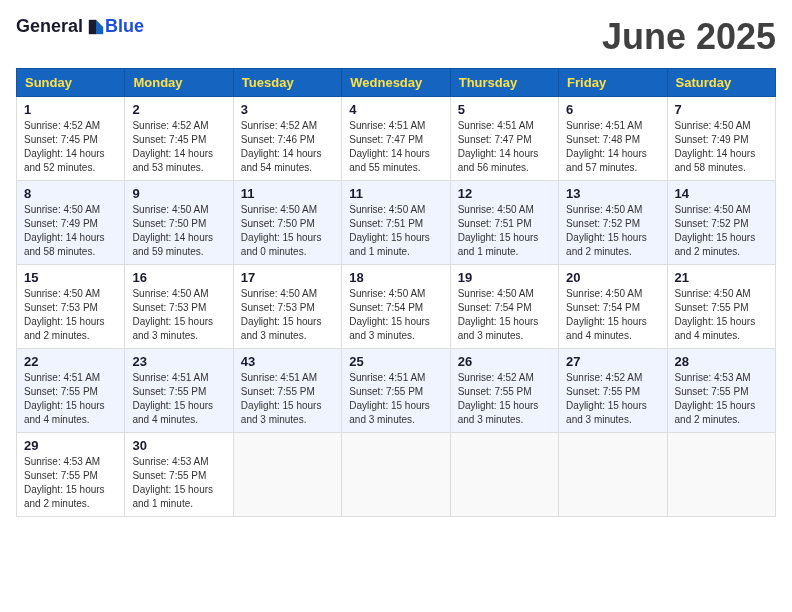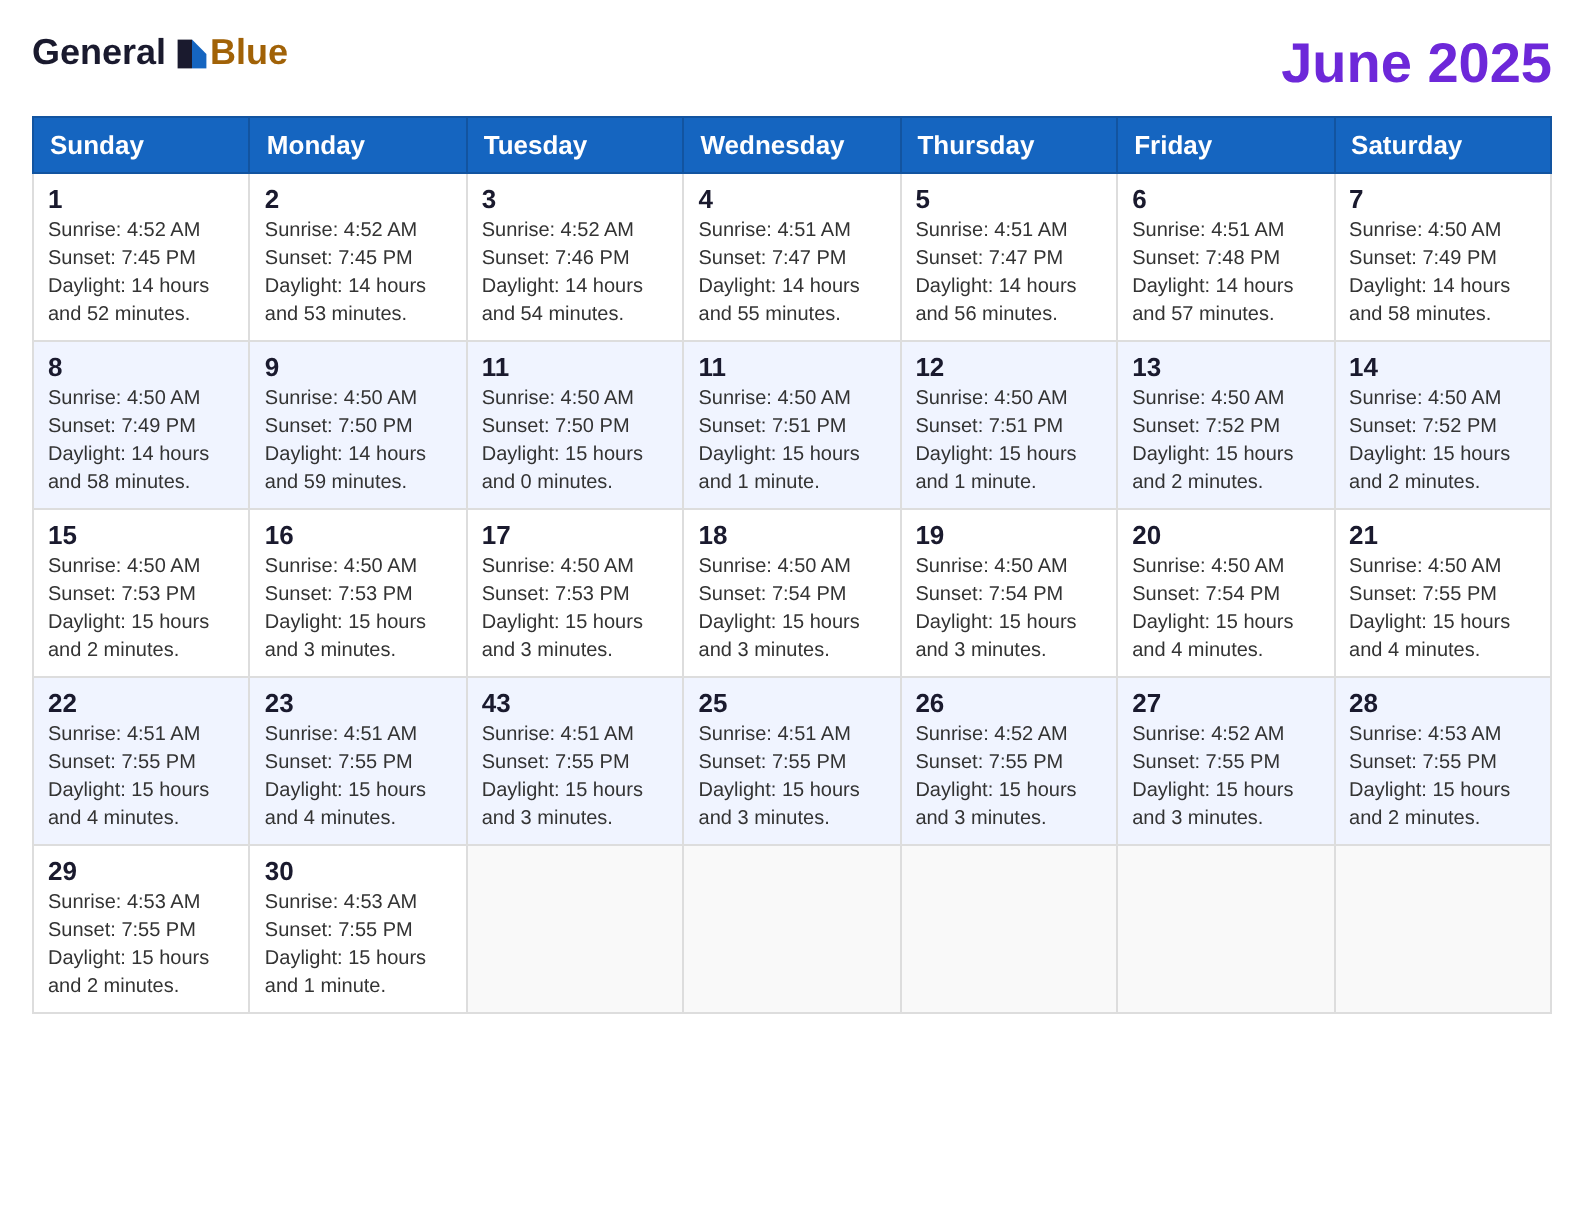"Blue" .logo-blue { color: #a16207 -> #1d4ed8 }
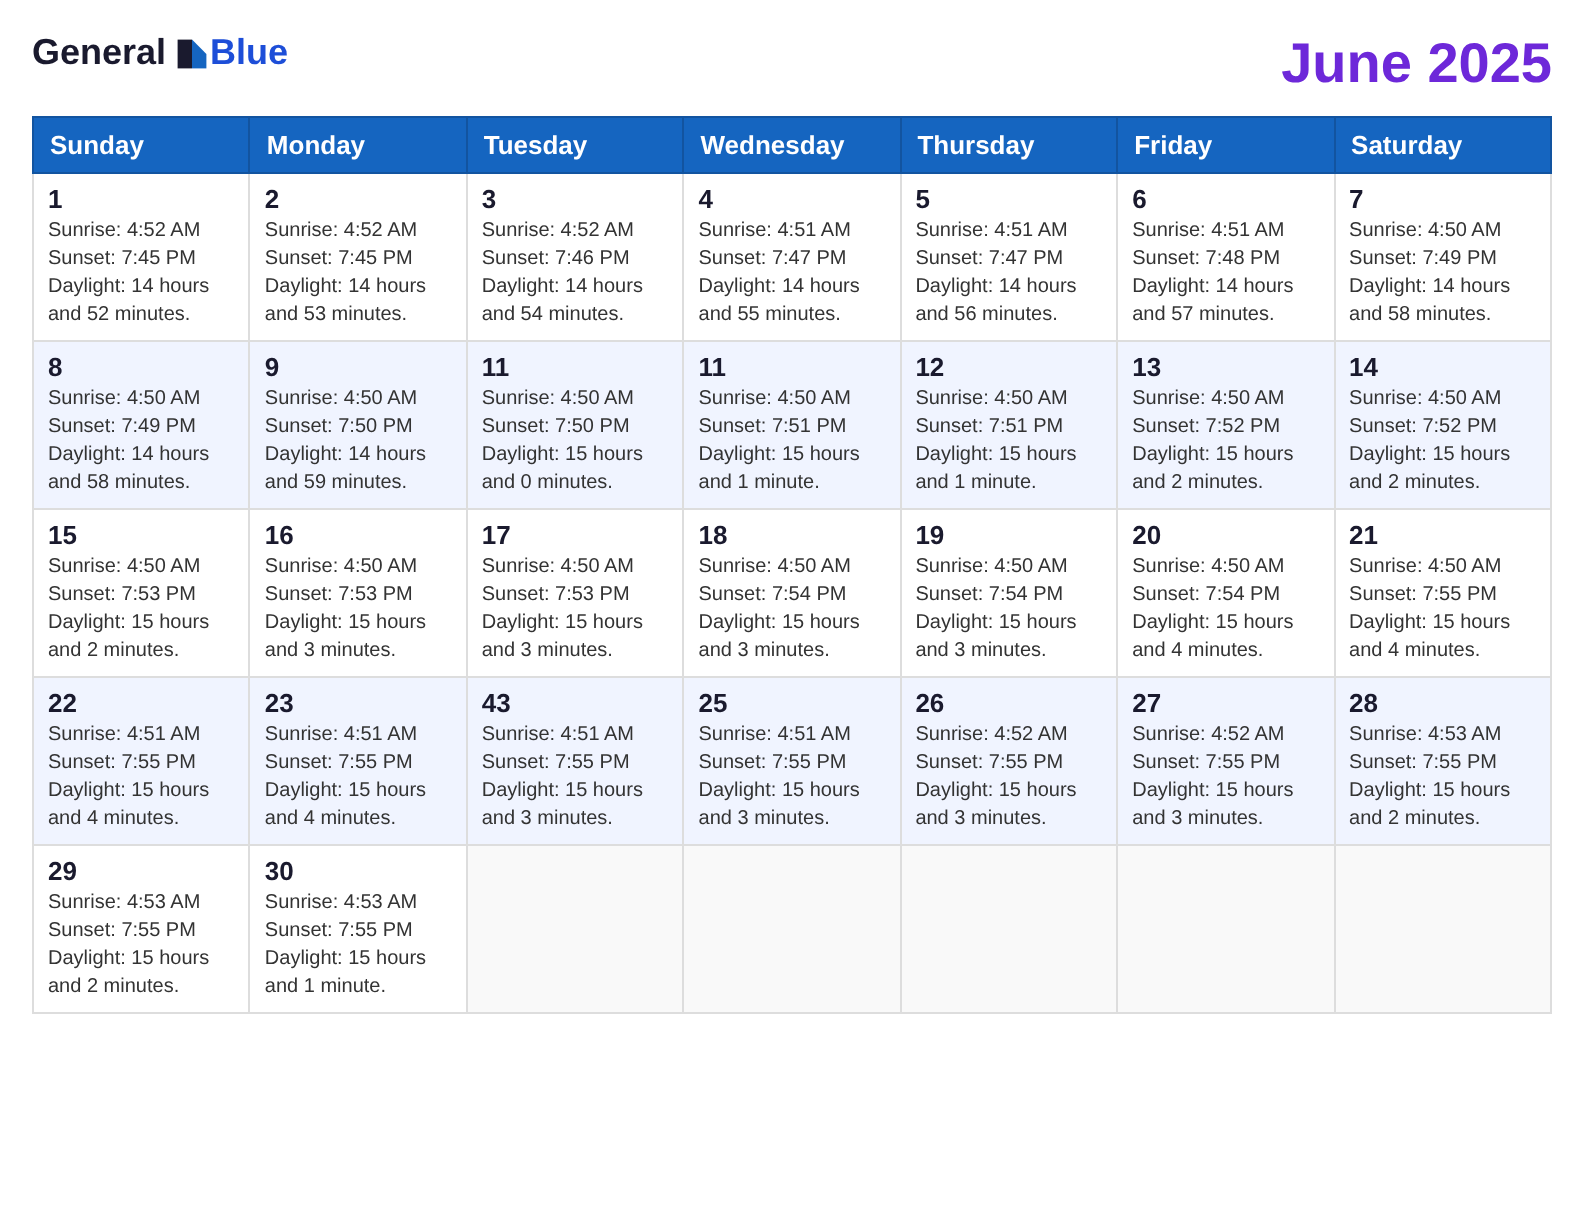"June 2025" .month-year { color: #6d28d9 -> #404040; font-size: 28px -> 36px }
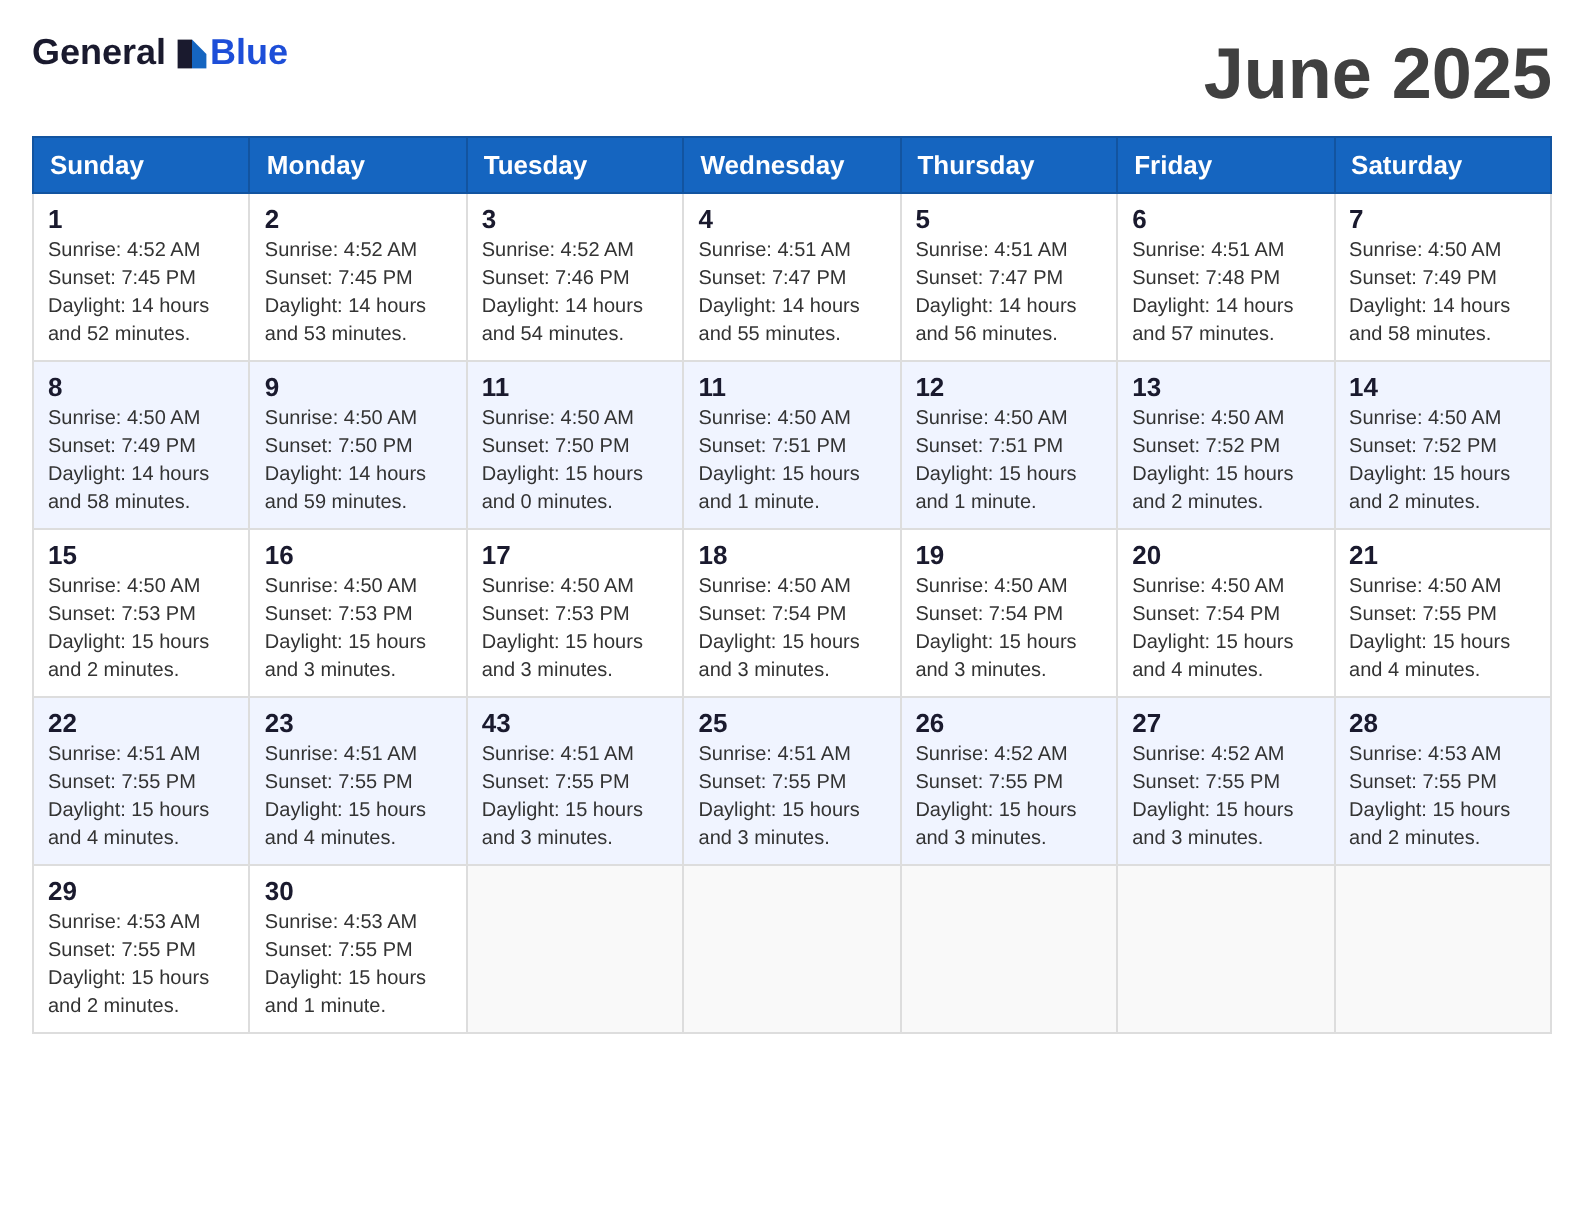"Sunday" .calendar th { color: #ffffff -> #fde047 }
